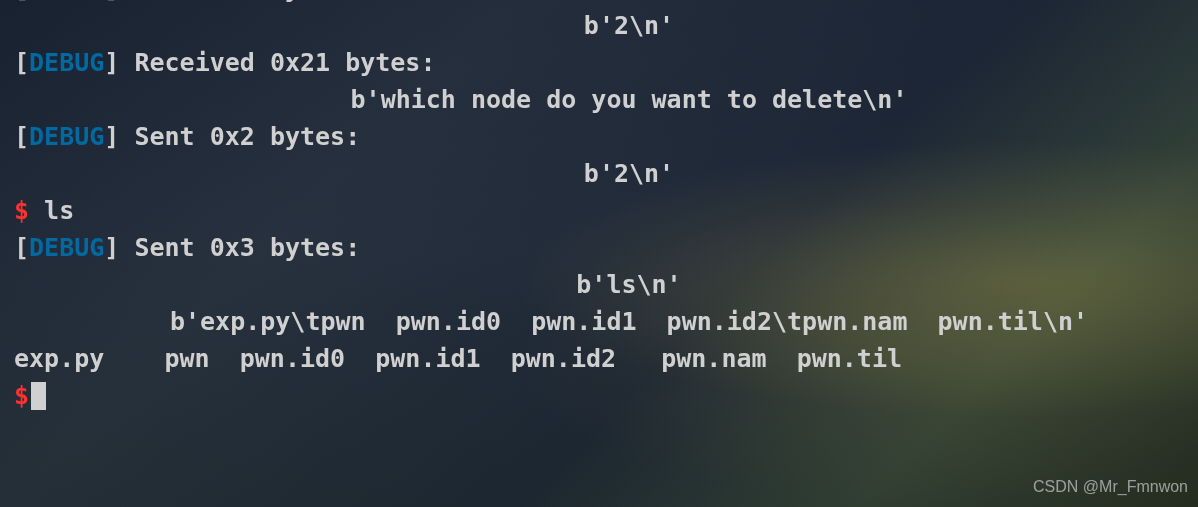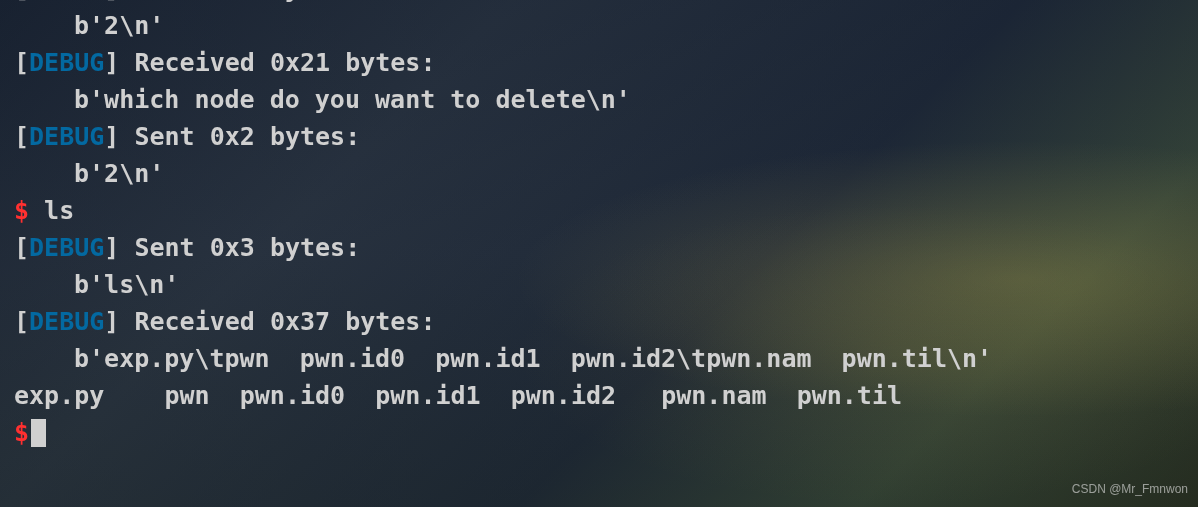"b'2\n'" .indent { text-align: none -> center }
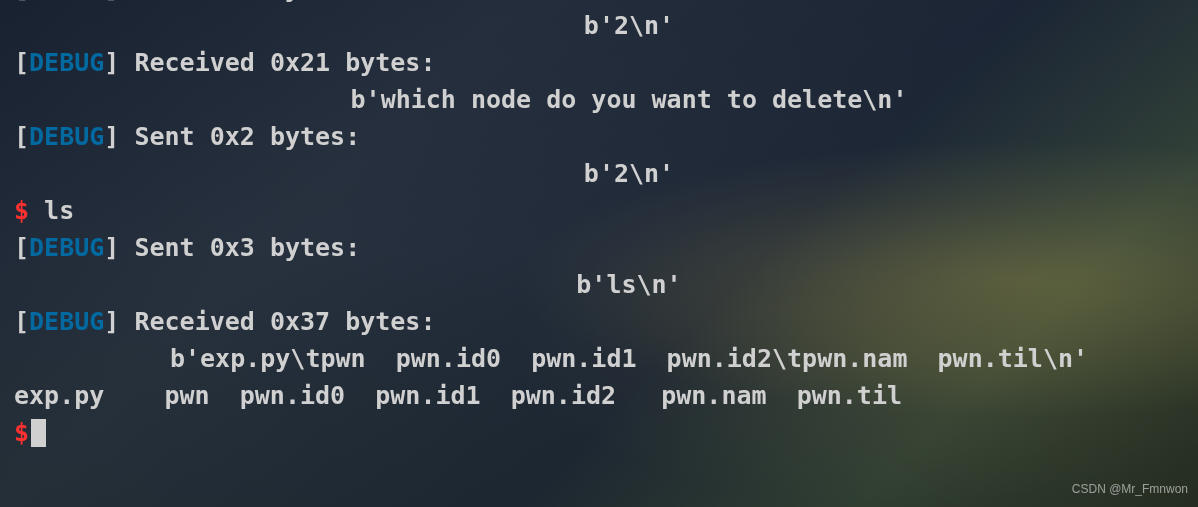"[DEBUG] Received 0x37 bytes:" div.line { html: <div><span>[</span><span>DEBUG</span><span>] Received 0x37 bytes:</span></div> -> none }
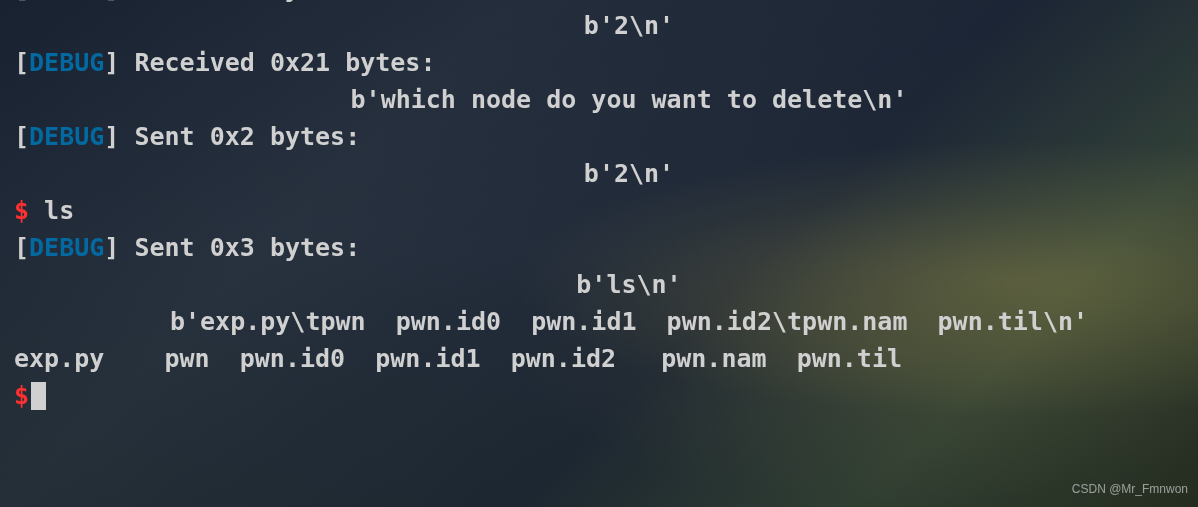"CSDN @Mr_Fmnwon" .watermark { font-size: 12px -> 16px }
